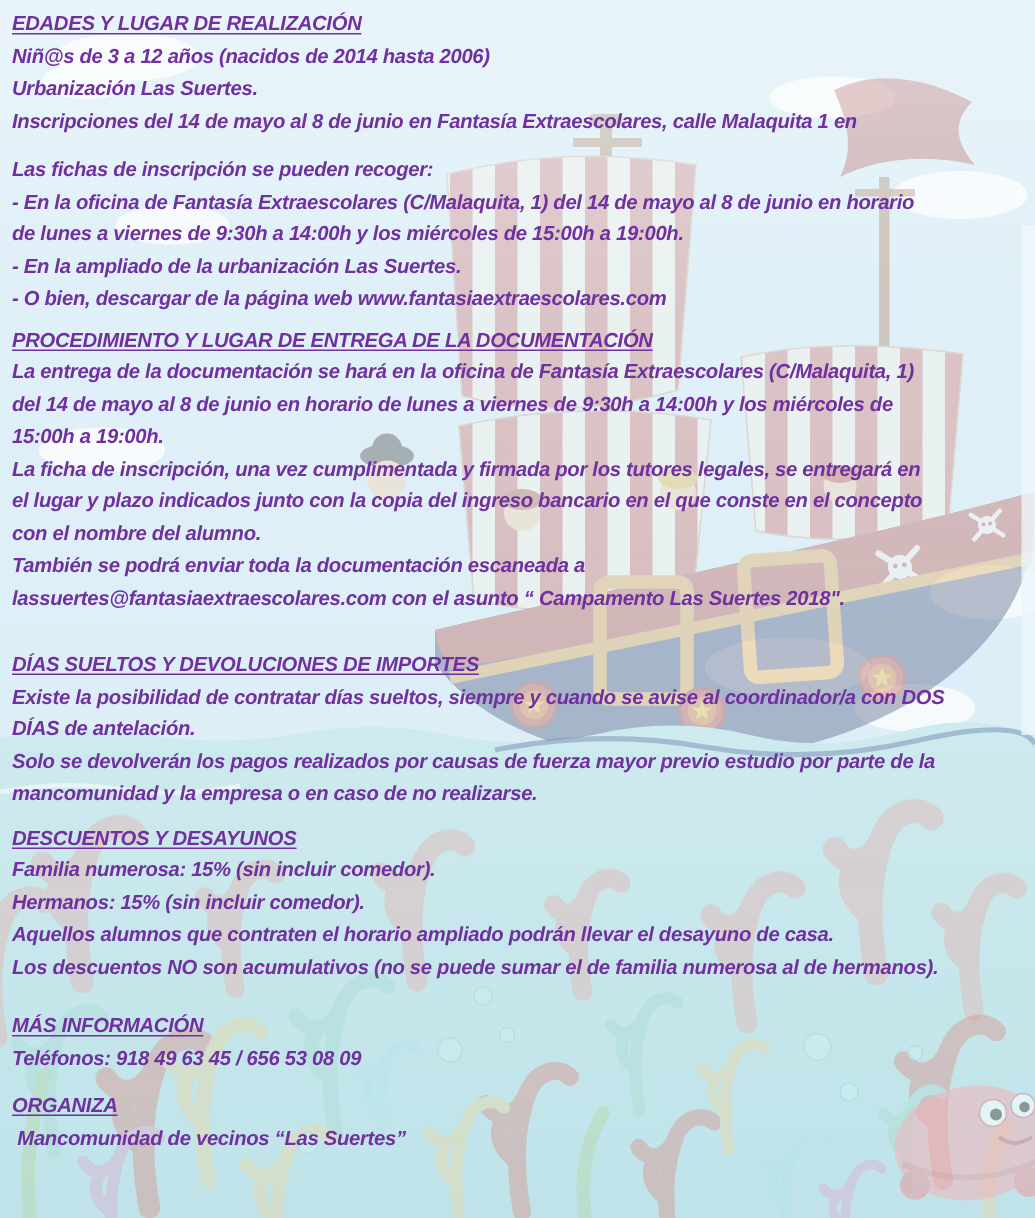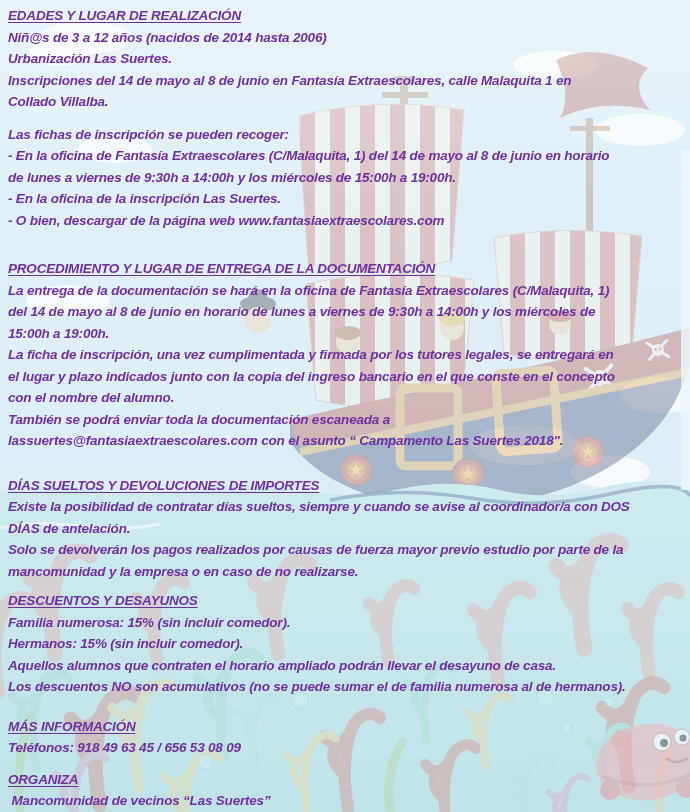"Collado Villalba." div.line { html: <div>Collado Villalba.</div> -> none }
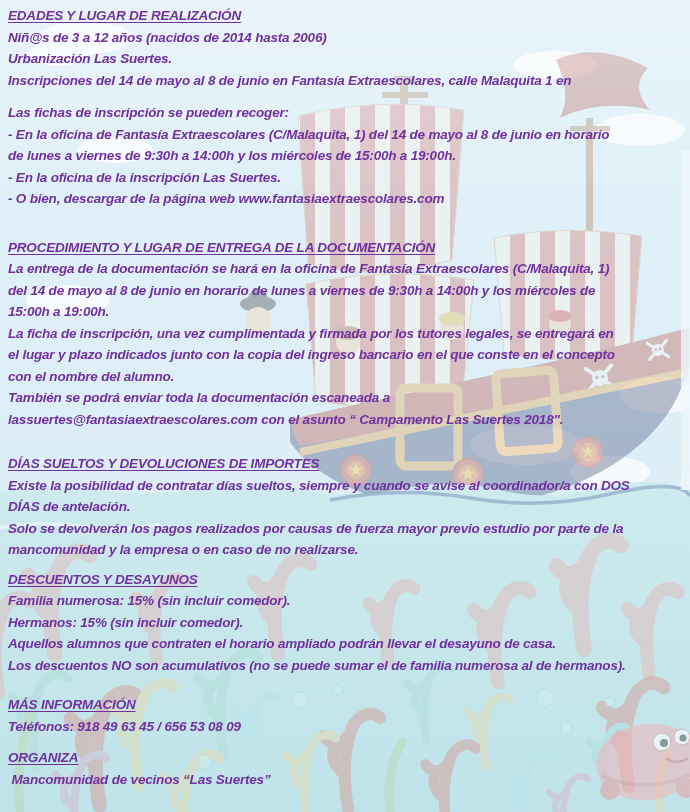"- En la oficina de la" div.line { text: oficina de la inscripción -> ampliado de la urbanización }
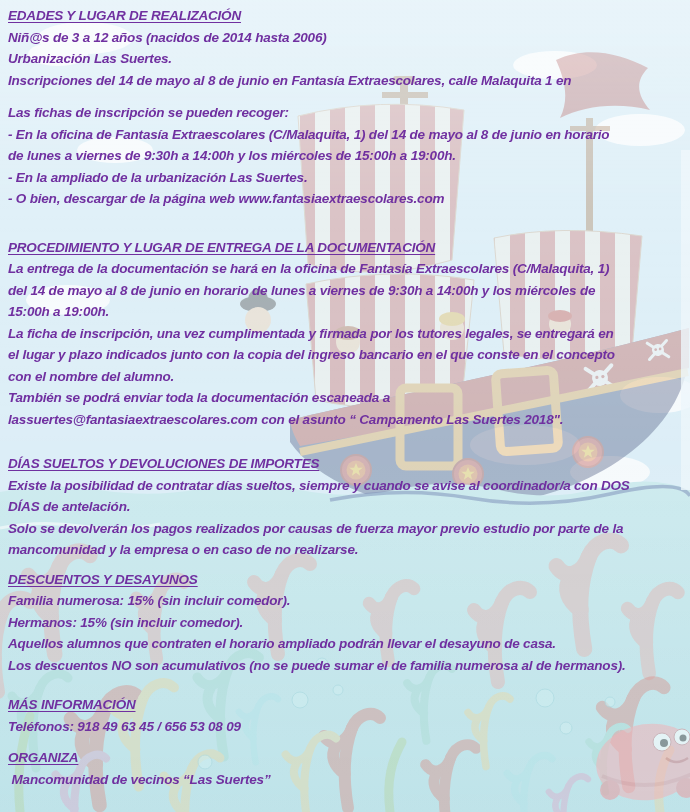"PROCEDIMIENTO Y LUGAR DE ENTREGA" .m2 { margin-top: 27px -> 6px }
